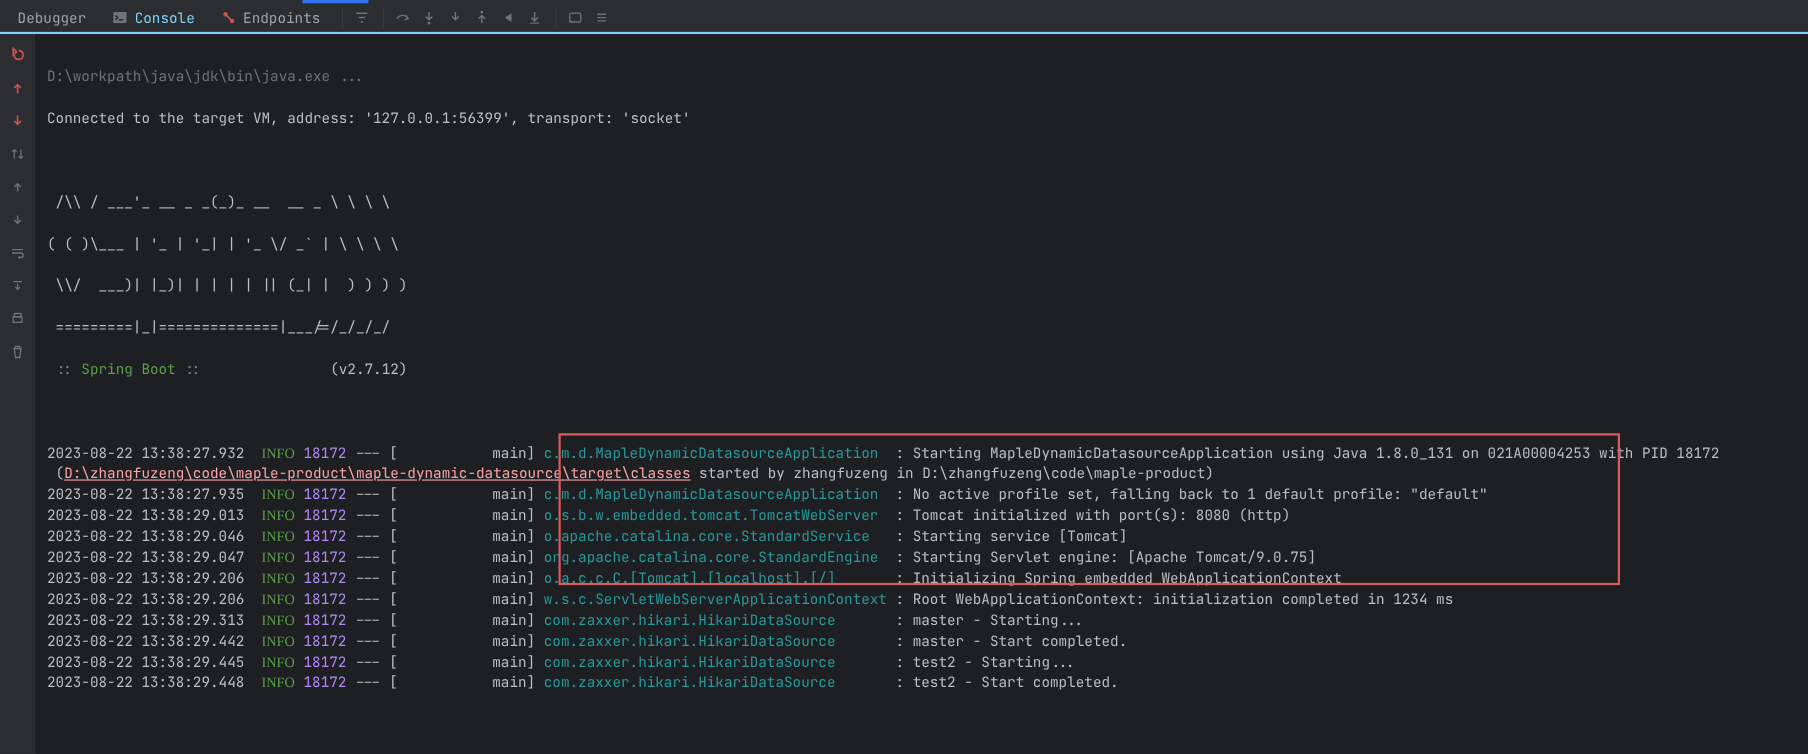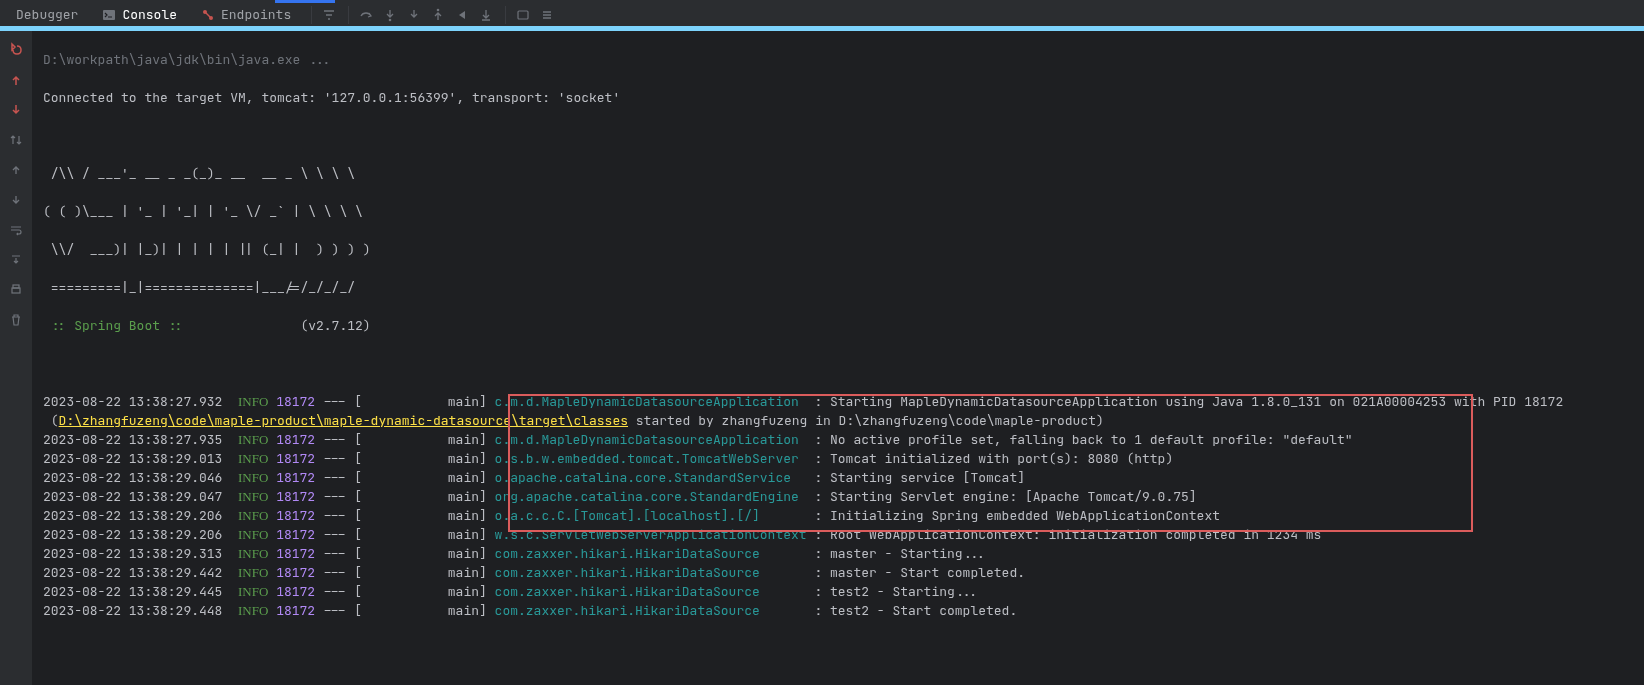"Debugger" .tab-bar { border-bottom: 5px solid #7dd3fc -> 2px solid #7dd3fc }
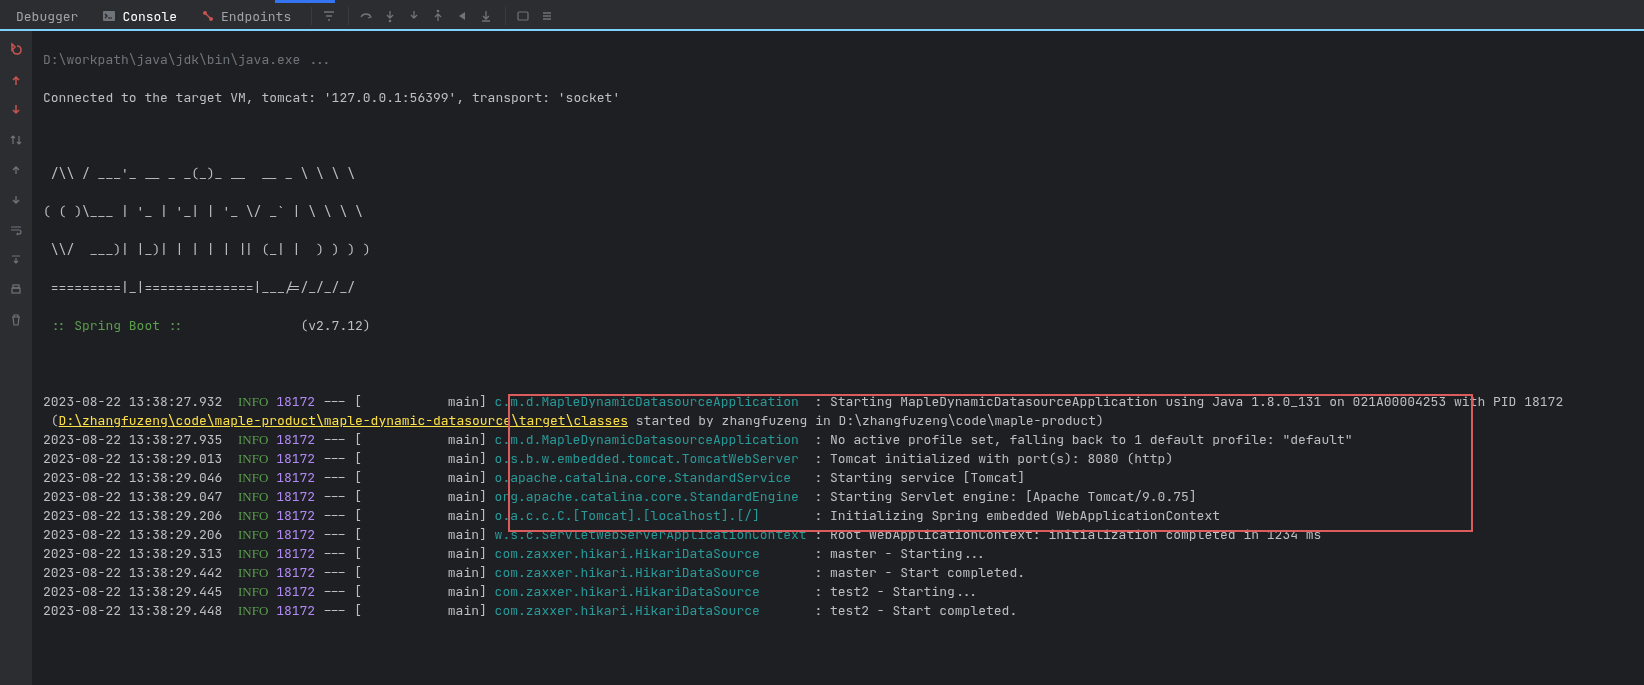"Console" .tab.active { color: #ffffff -> #7dd3fc }
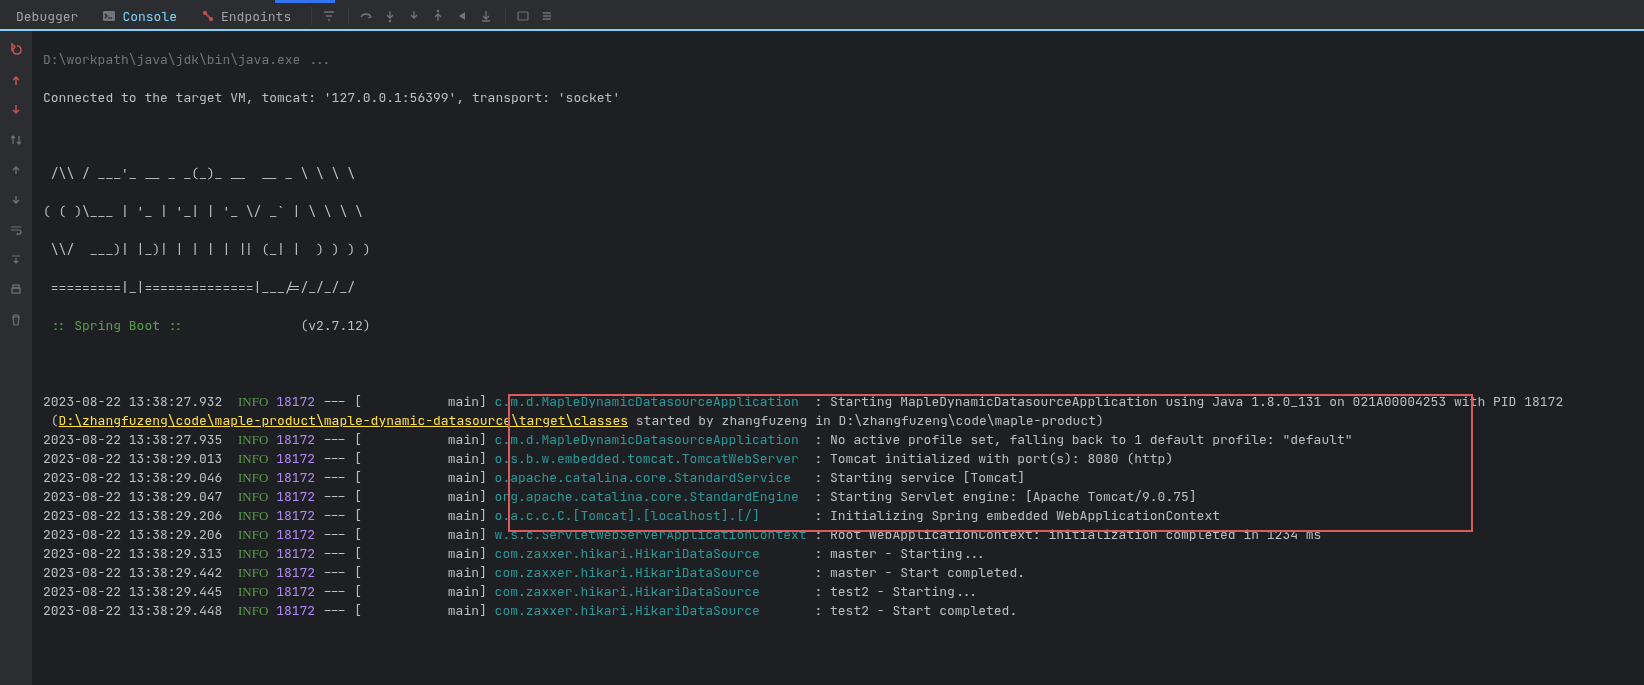"D:\workpath\java\jdk\bin\java.exe ..." .console { padding: 0 10px -> 10px 10px }
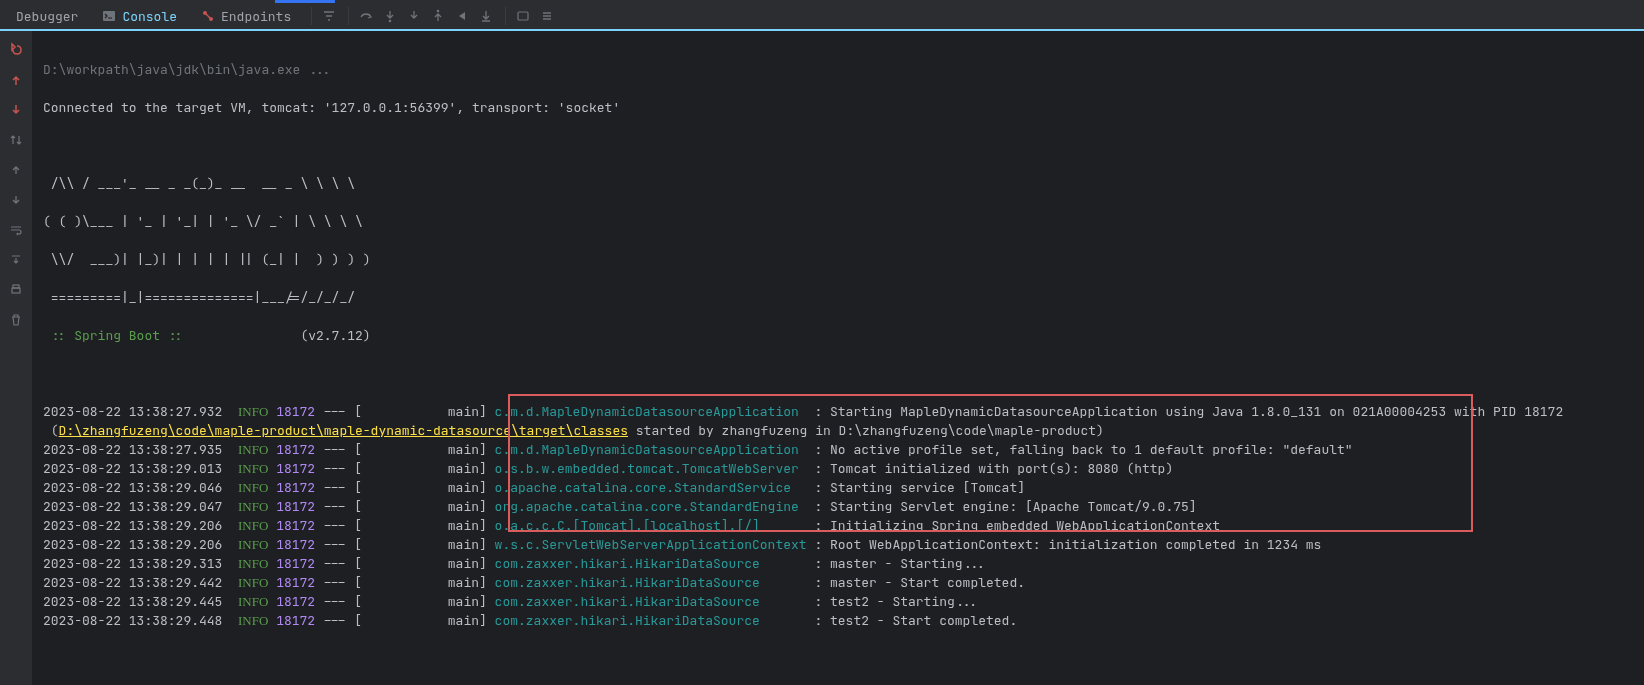"Connected to the target VM," div.line { text: tomcat -> address }
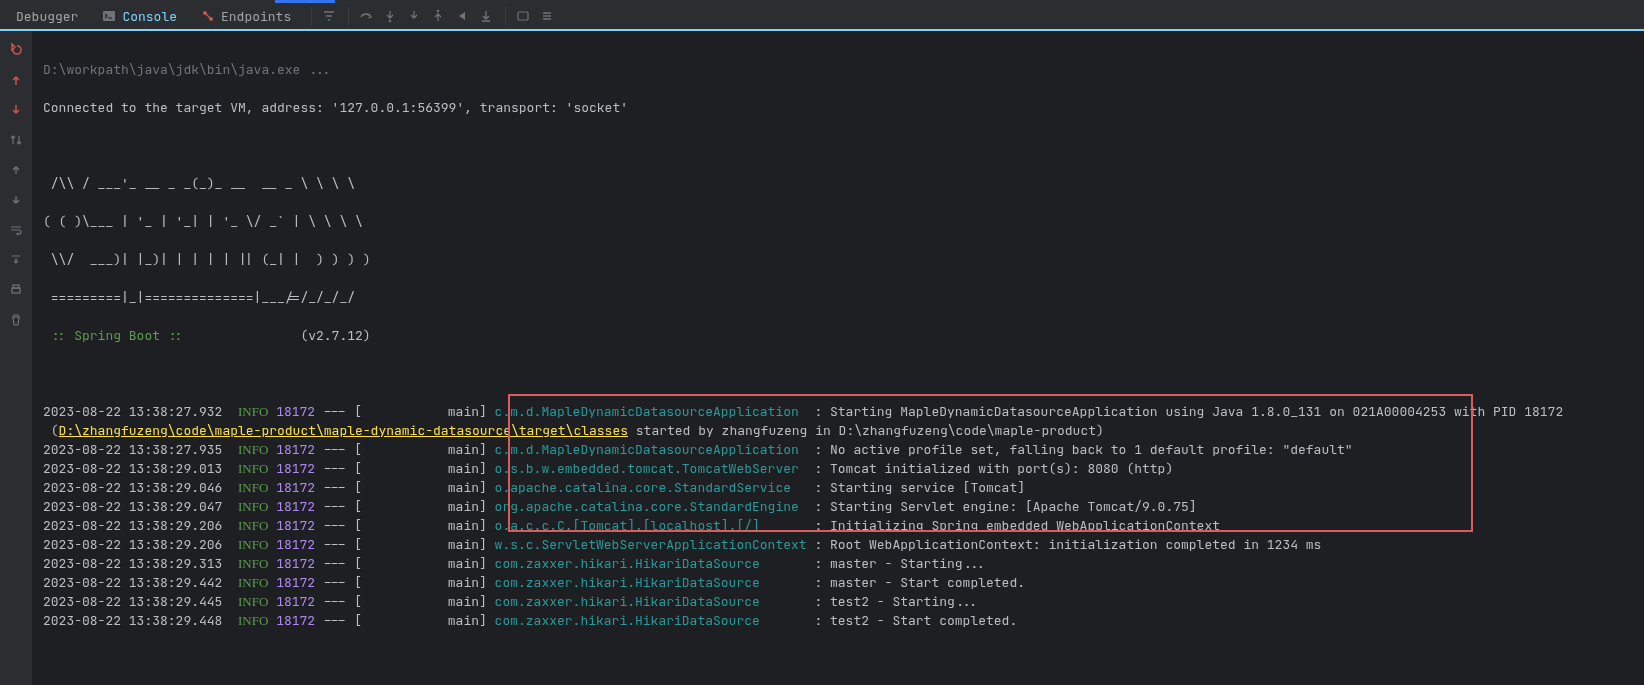"D:\zhangfuzeng\code\maple-product\maple-" .path-link { color: #fde047 -> #fca5a5 }
